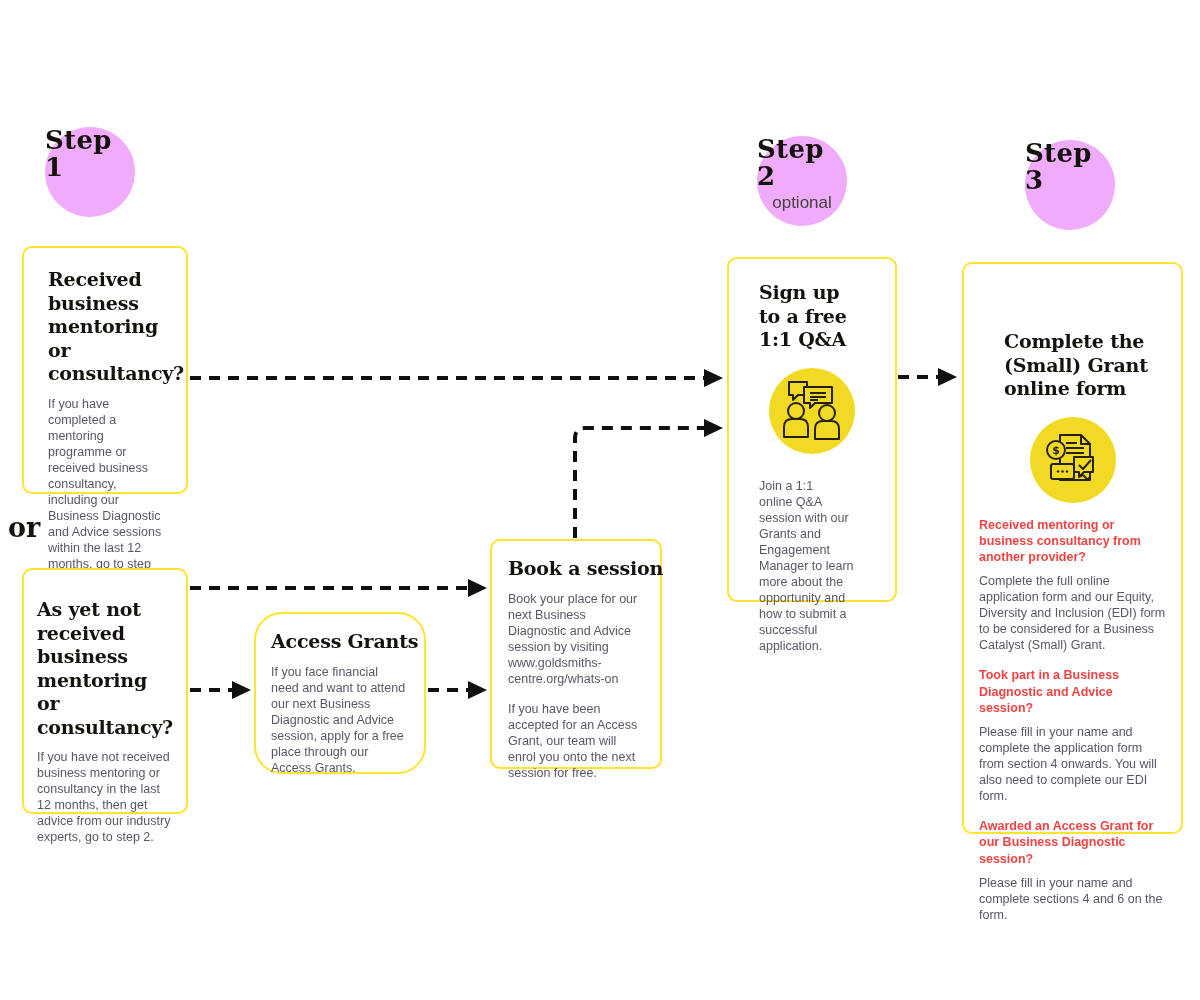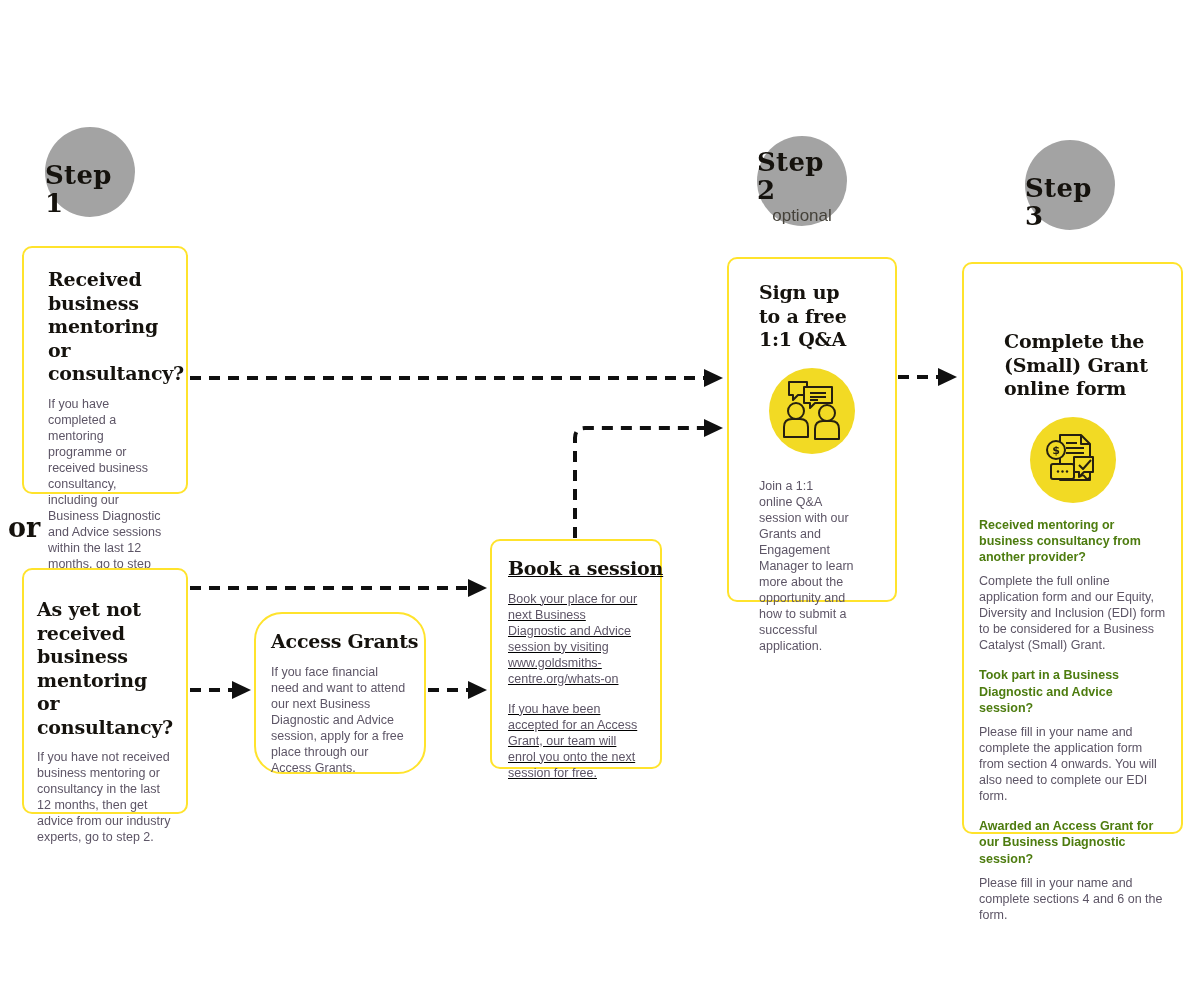"Step 1" .step-circle { background: #a3a3a3 -> #f0abfc; justify-content: flex-end -> flex-start }
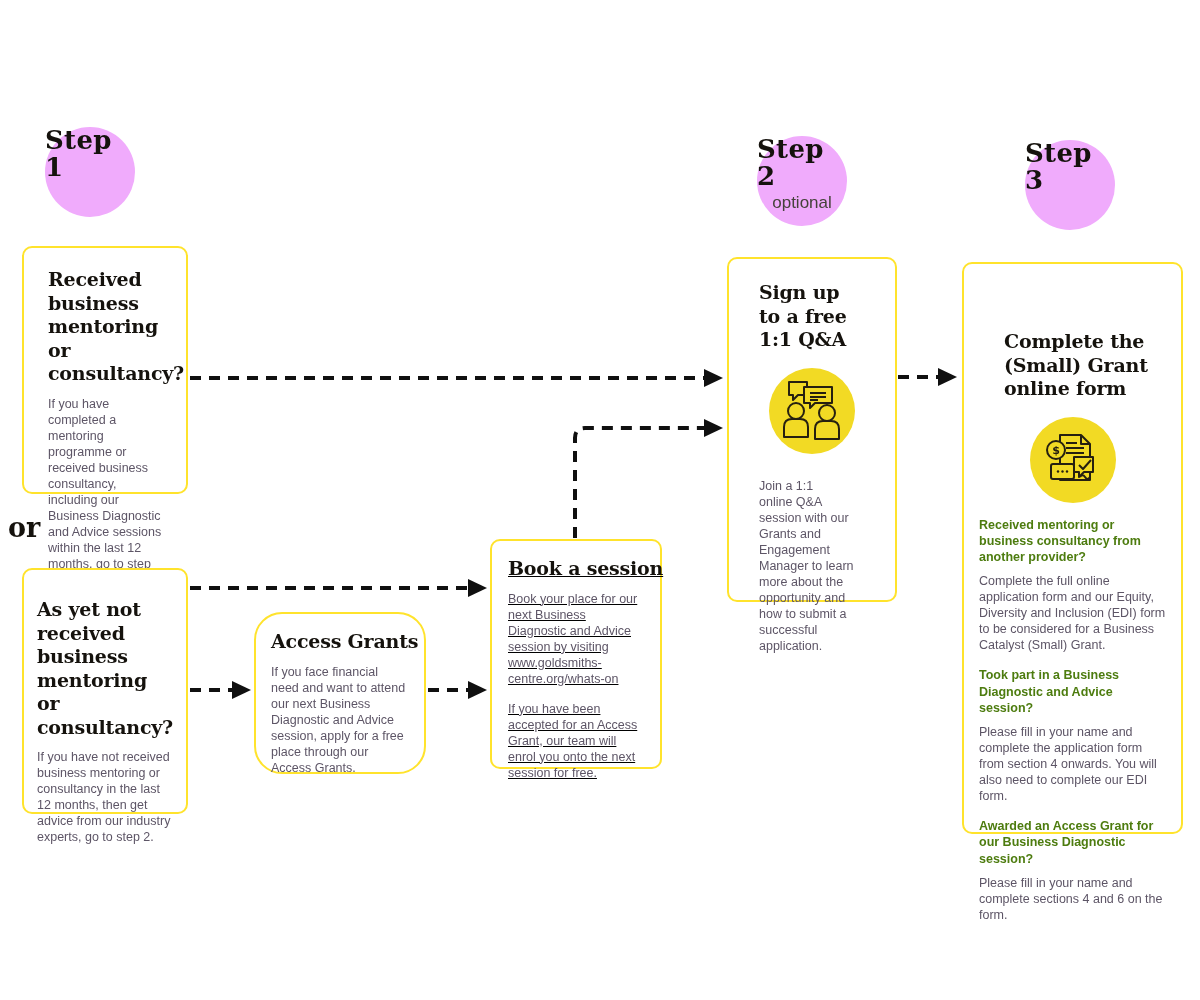"Received mentoring or business" .sec-h { color: #4d7c0f -> #ef4444 }
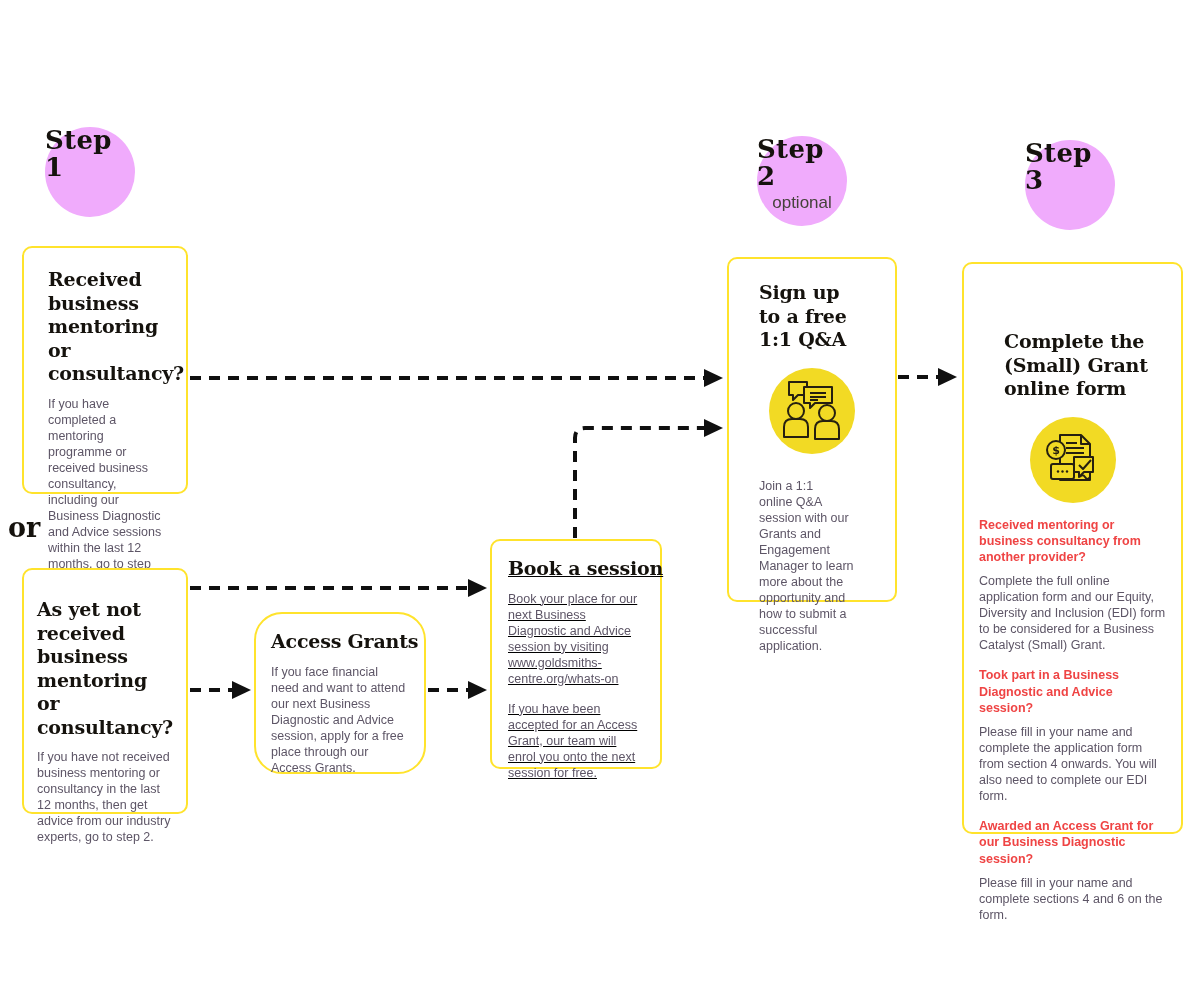"Book a session" .box-book { text-decoration: underline -> none }
